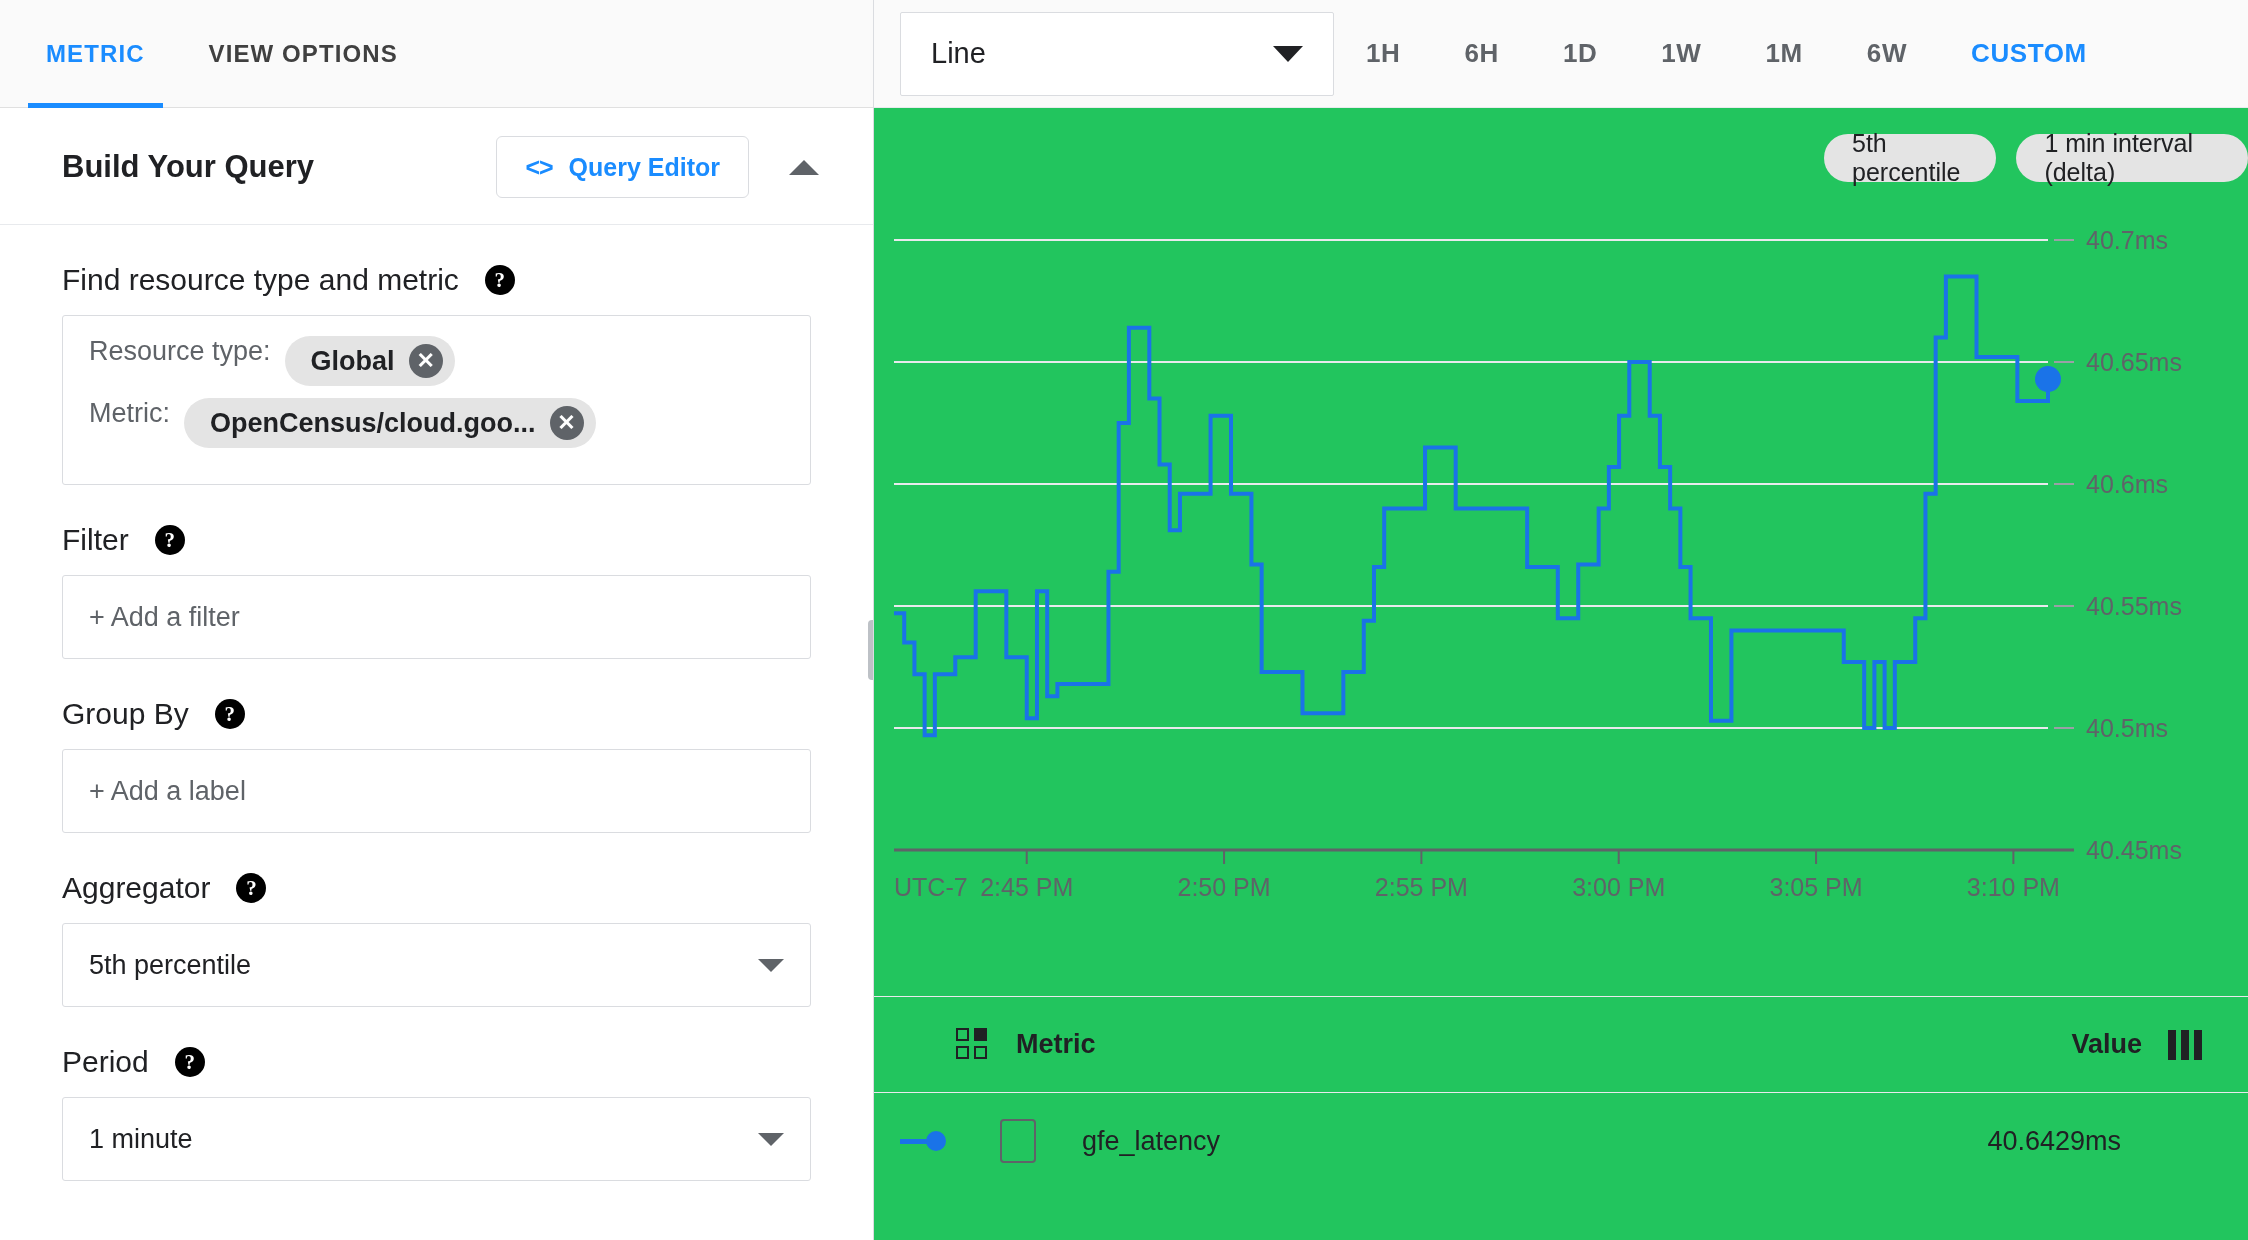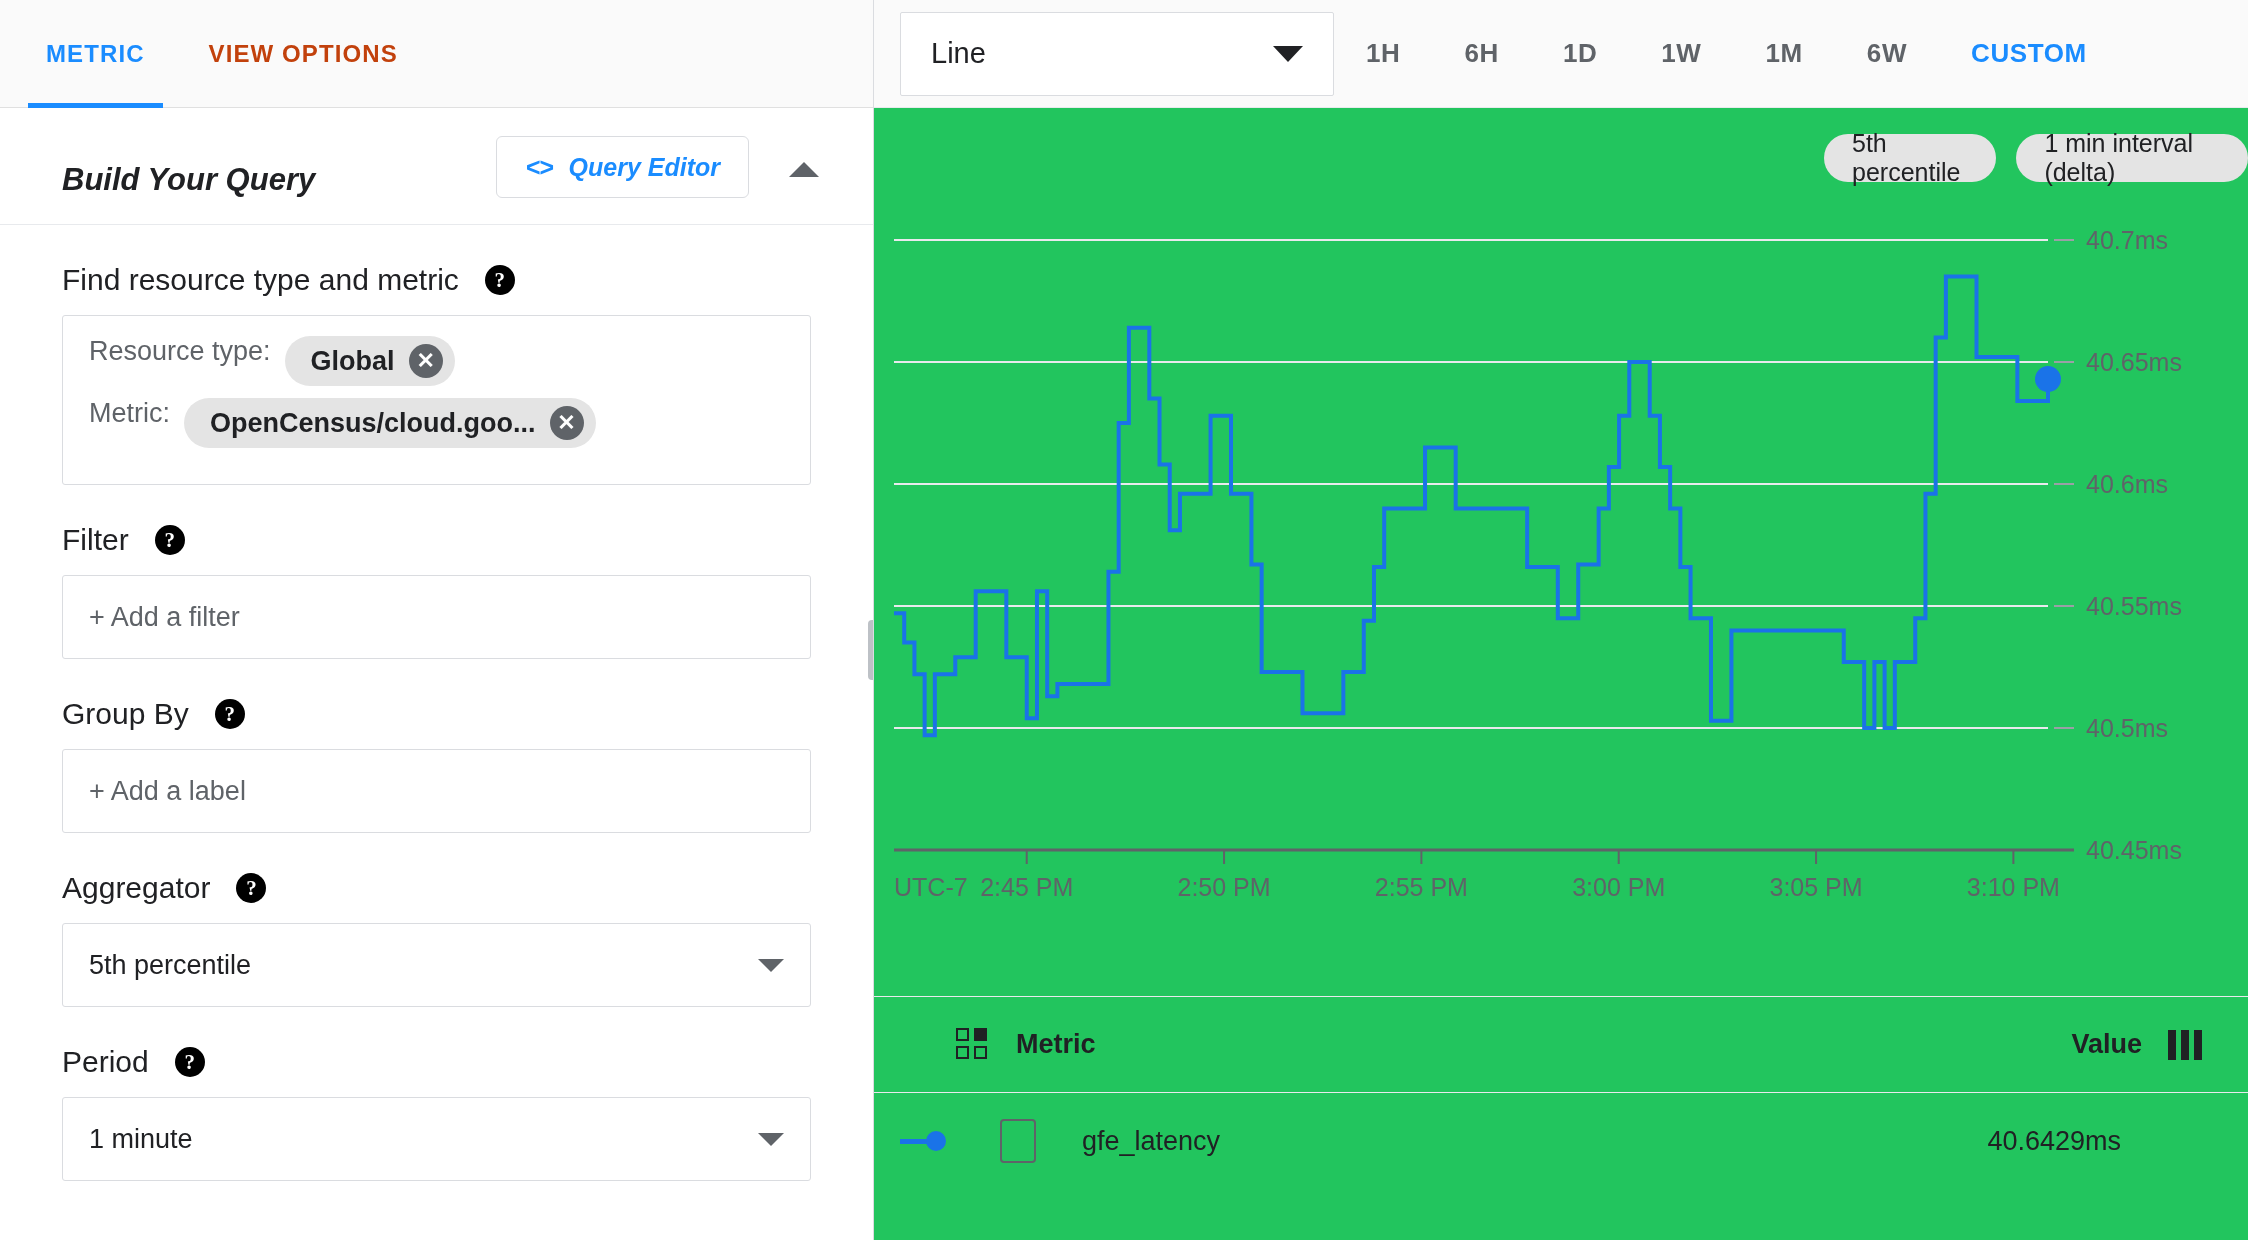"VIEW OPTIONS" .tab { color: #c2410c -> #404040 }
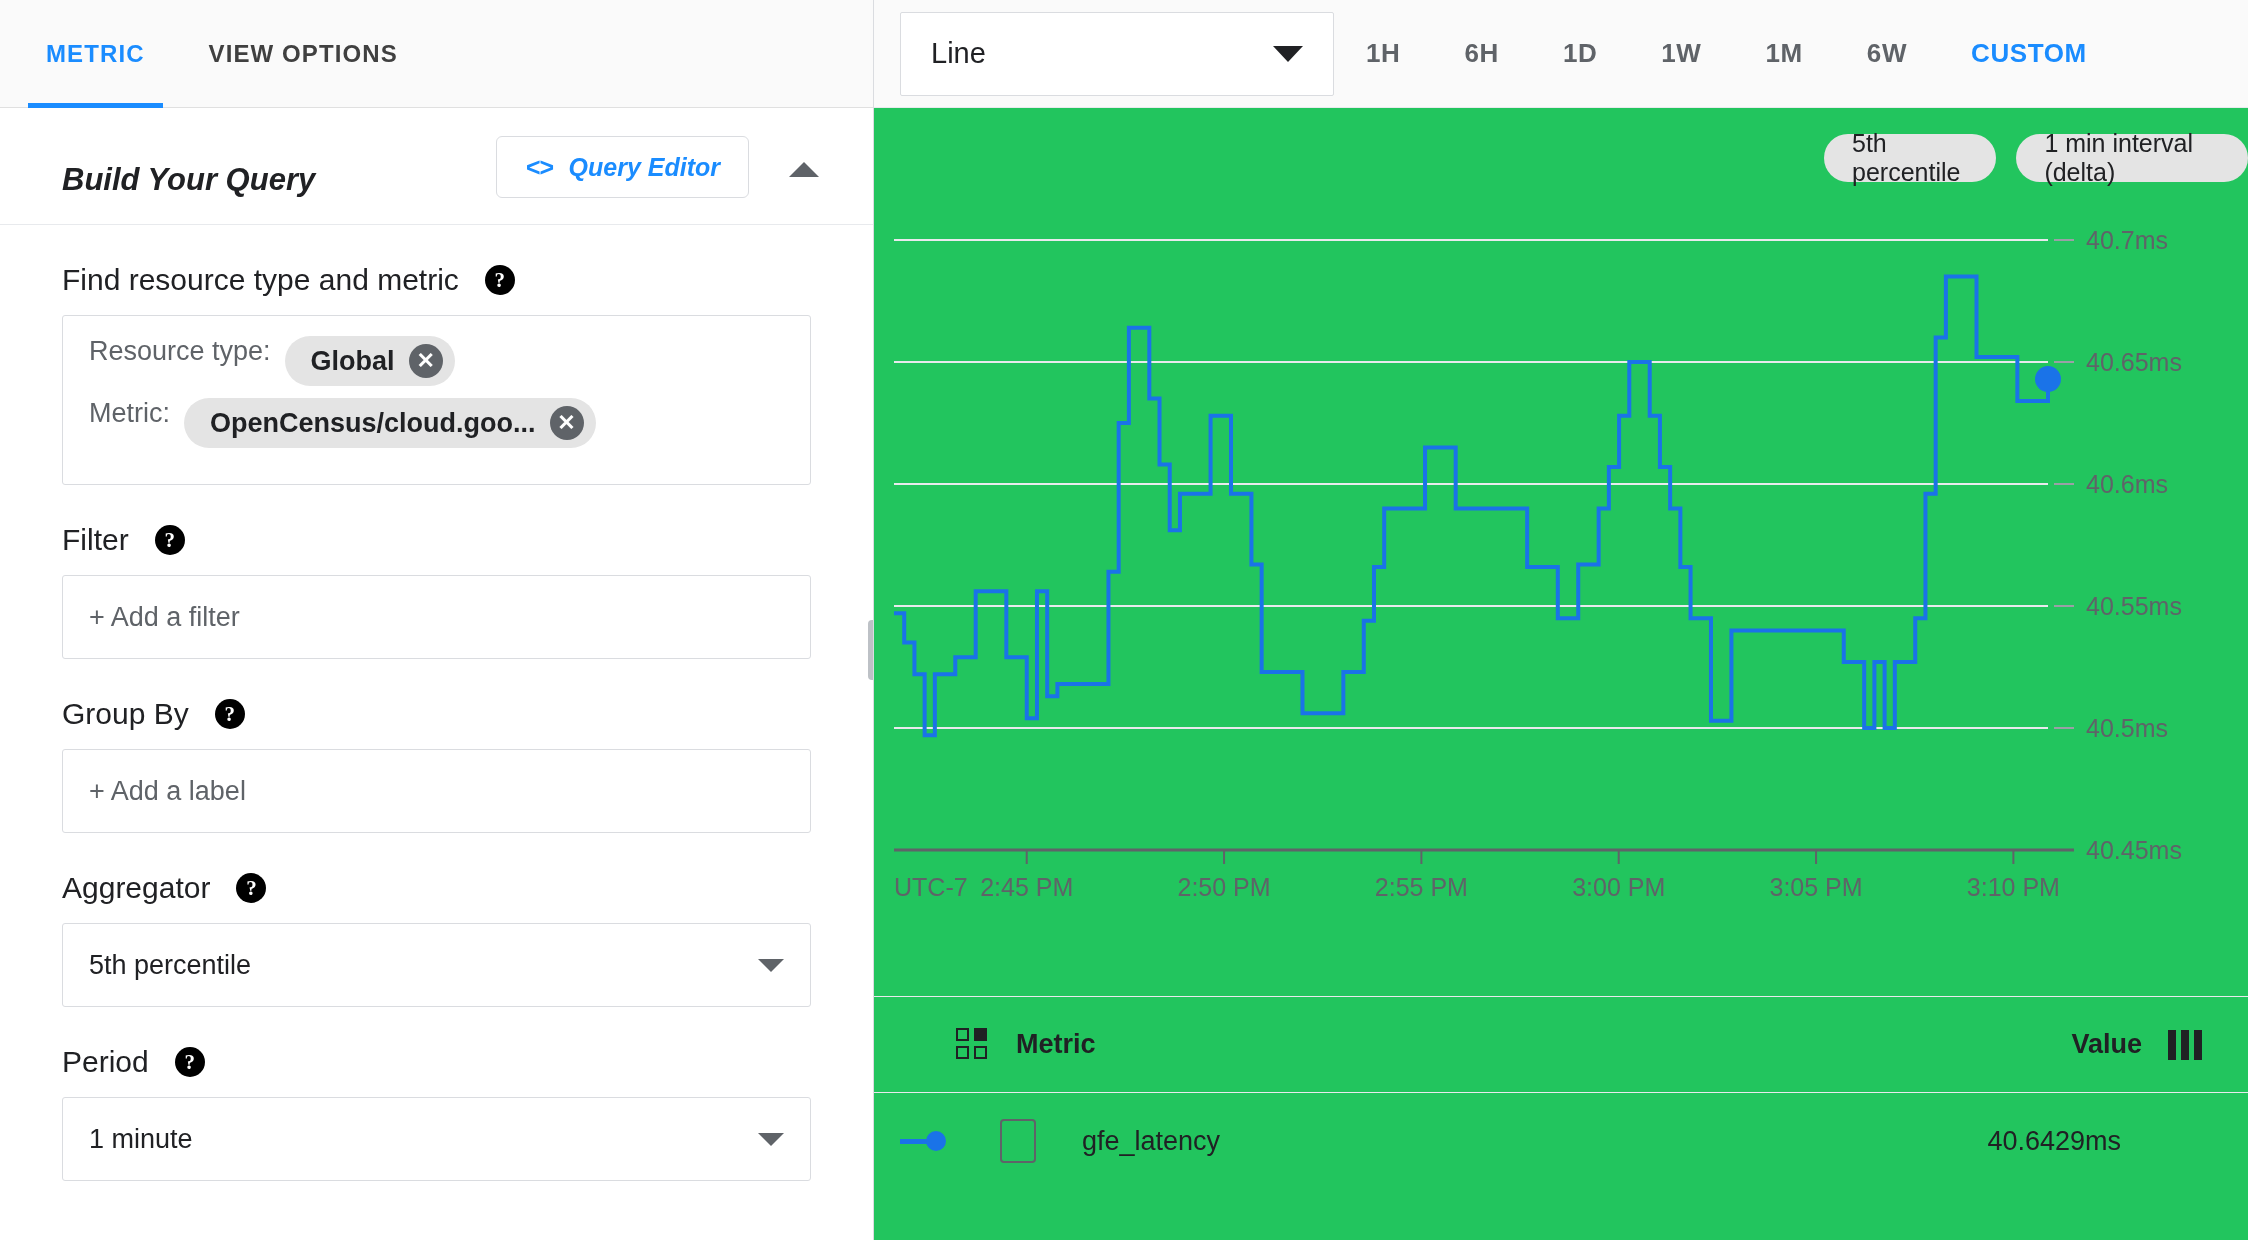"Build Your Query" .card-head { align-items: flex-end -> center; font-style: italic -> none }
